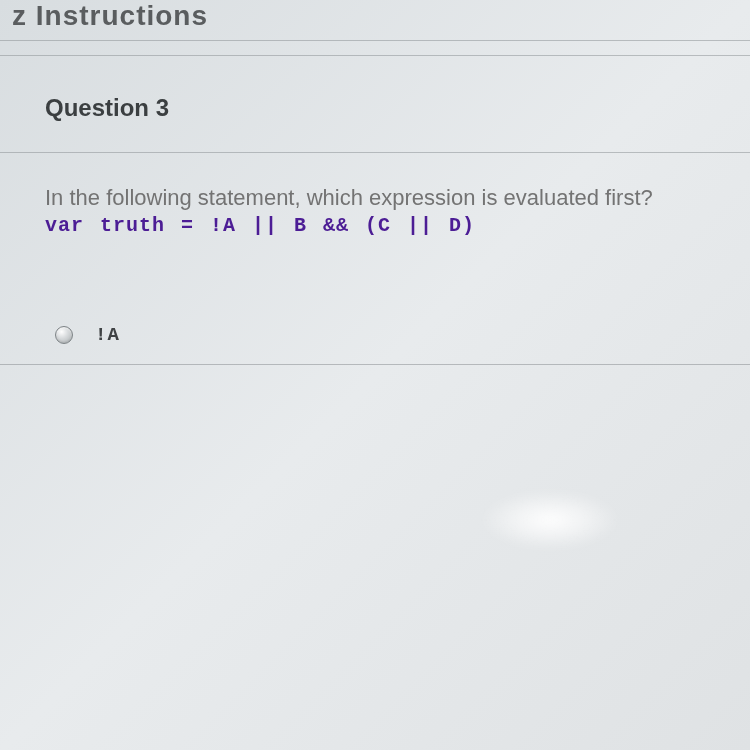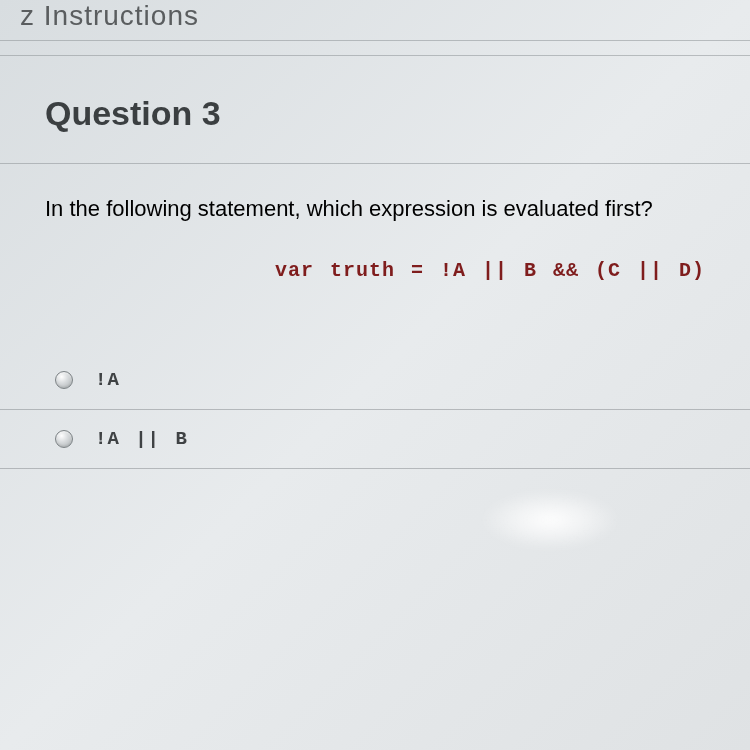"z Instructions" .page-title-fragment { font-weight: 400 -> 700; padding: 0 0 8px 20px -> 0 0 8px 12px }
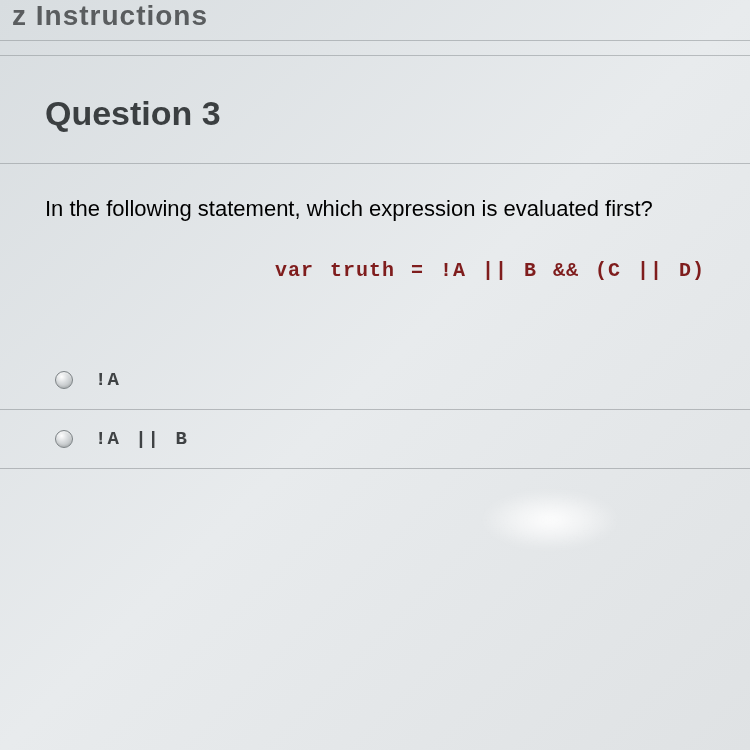"Question 3" .question-header h2 { font-size: 34px -> 24px }
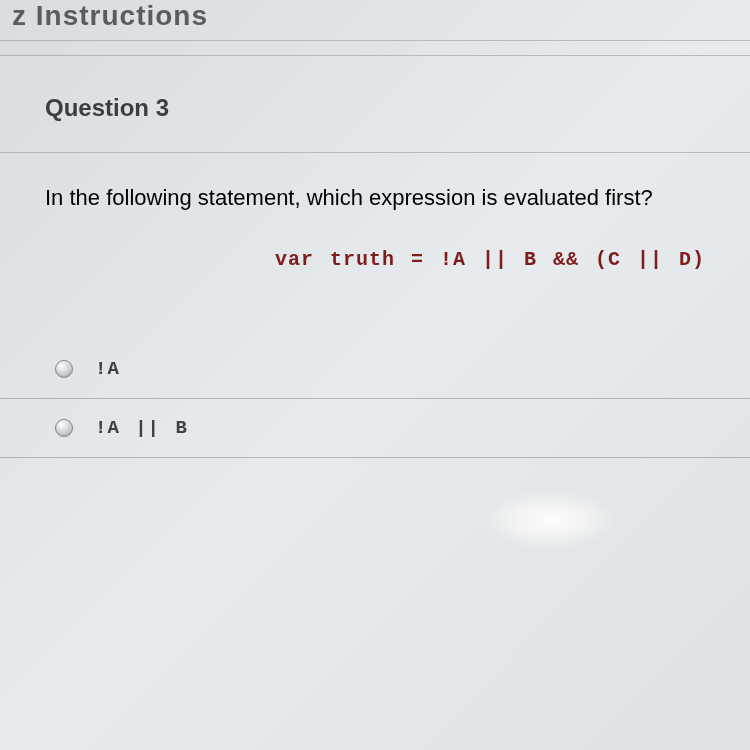"In the following statement, which" .prompt-text { color: #000000 -> #737373; margin-bottom: 34px -> none }
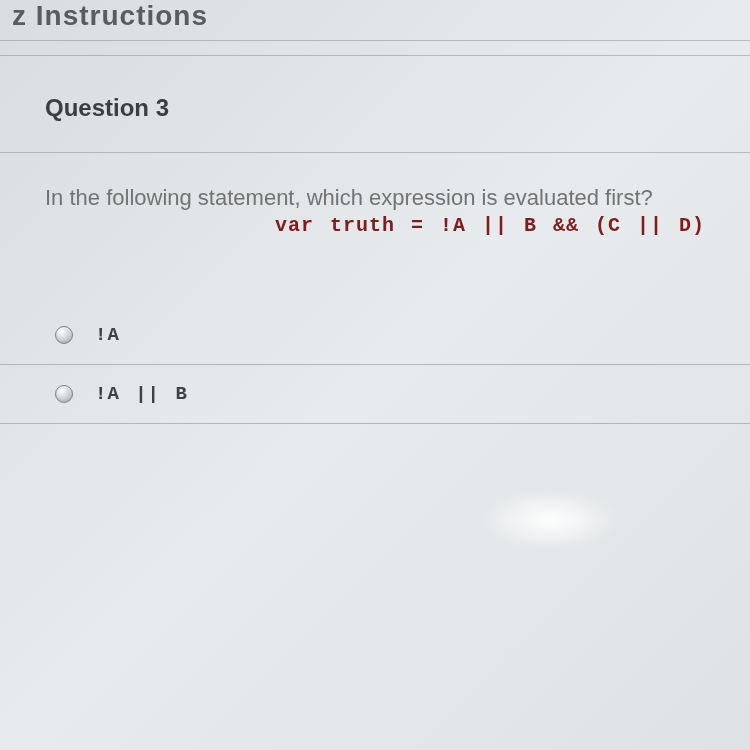"var truth = !A ||" .code-line { color: #7f1d1d -> #4c1d95; text-align: right -> none }
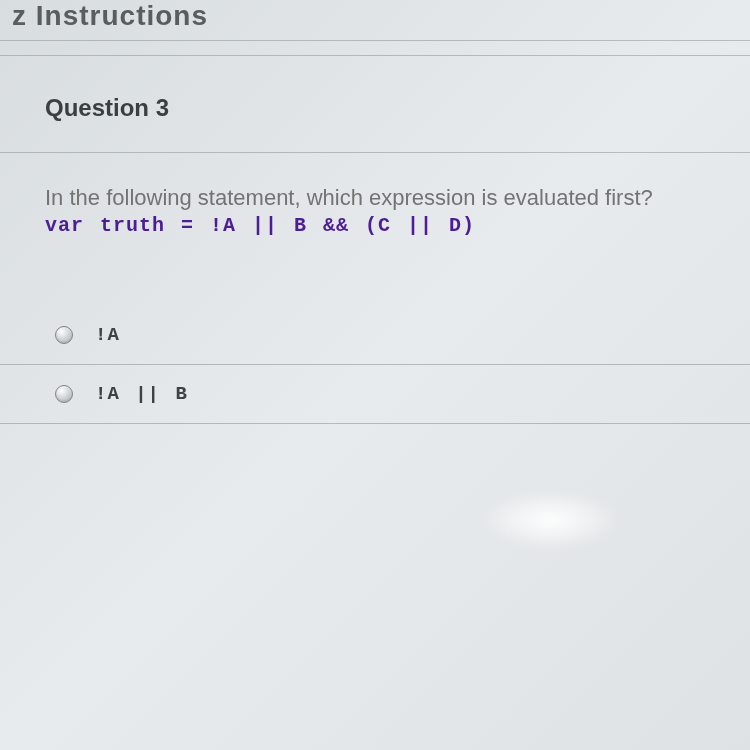"!A || B" div.option-row { html: <div> <div></div> <div>!A || B</div> </div> -> none }
